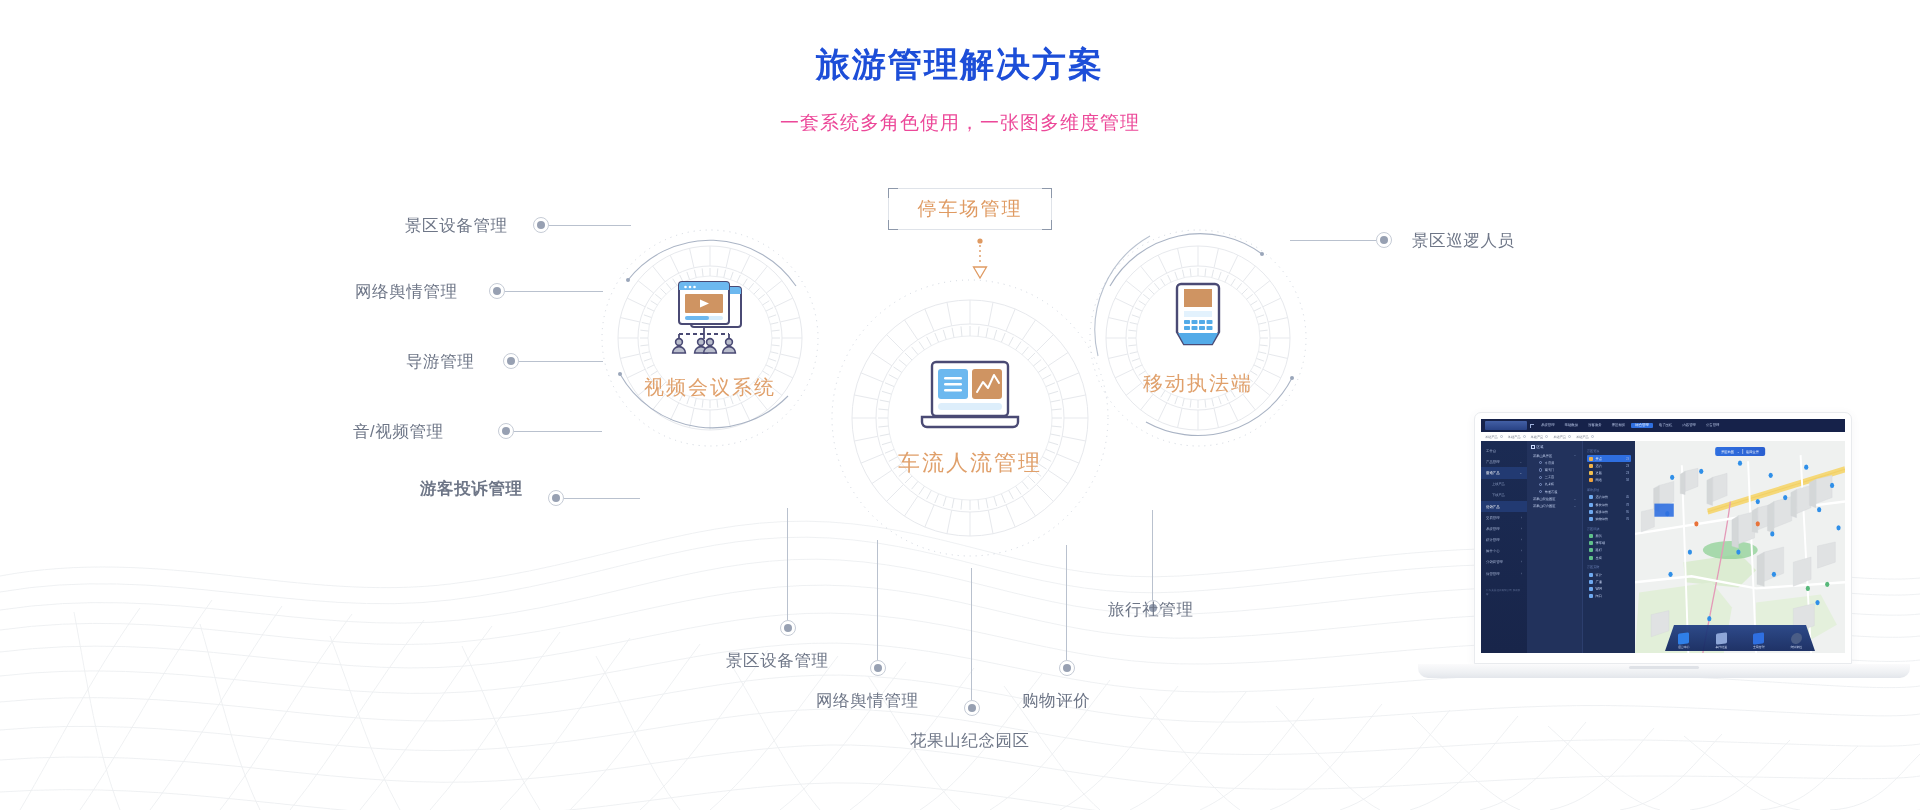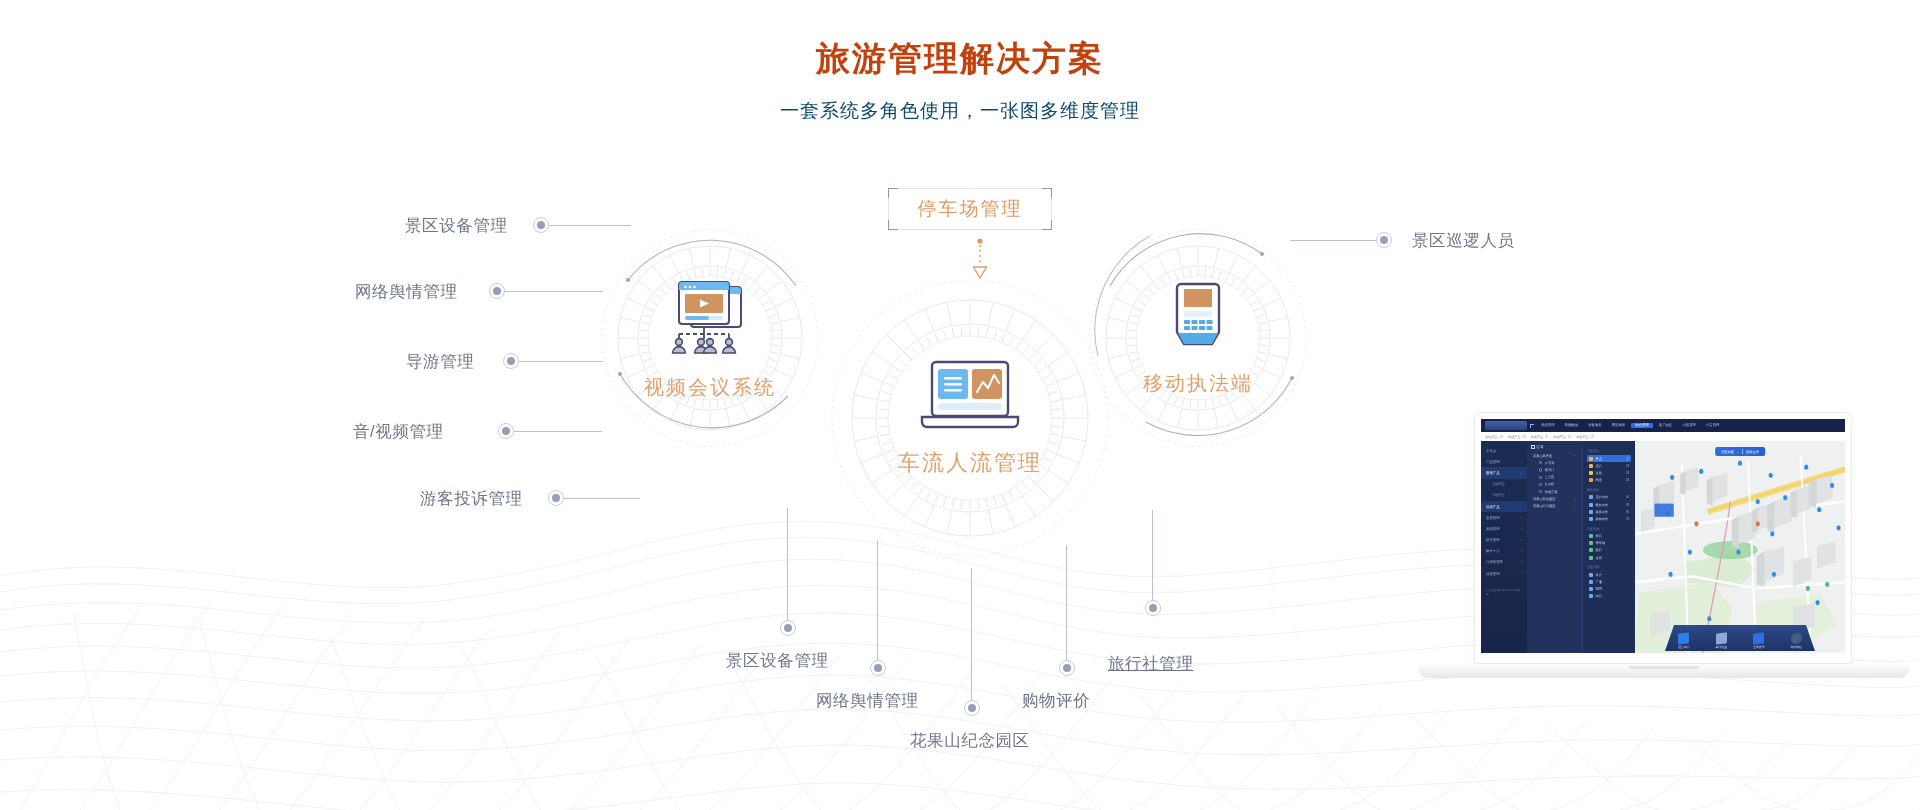"旅游管理解决方案" #page-title { color: #c2410c -> #1d4ed8; margin: 2px -> 8px }
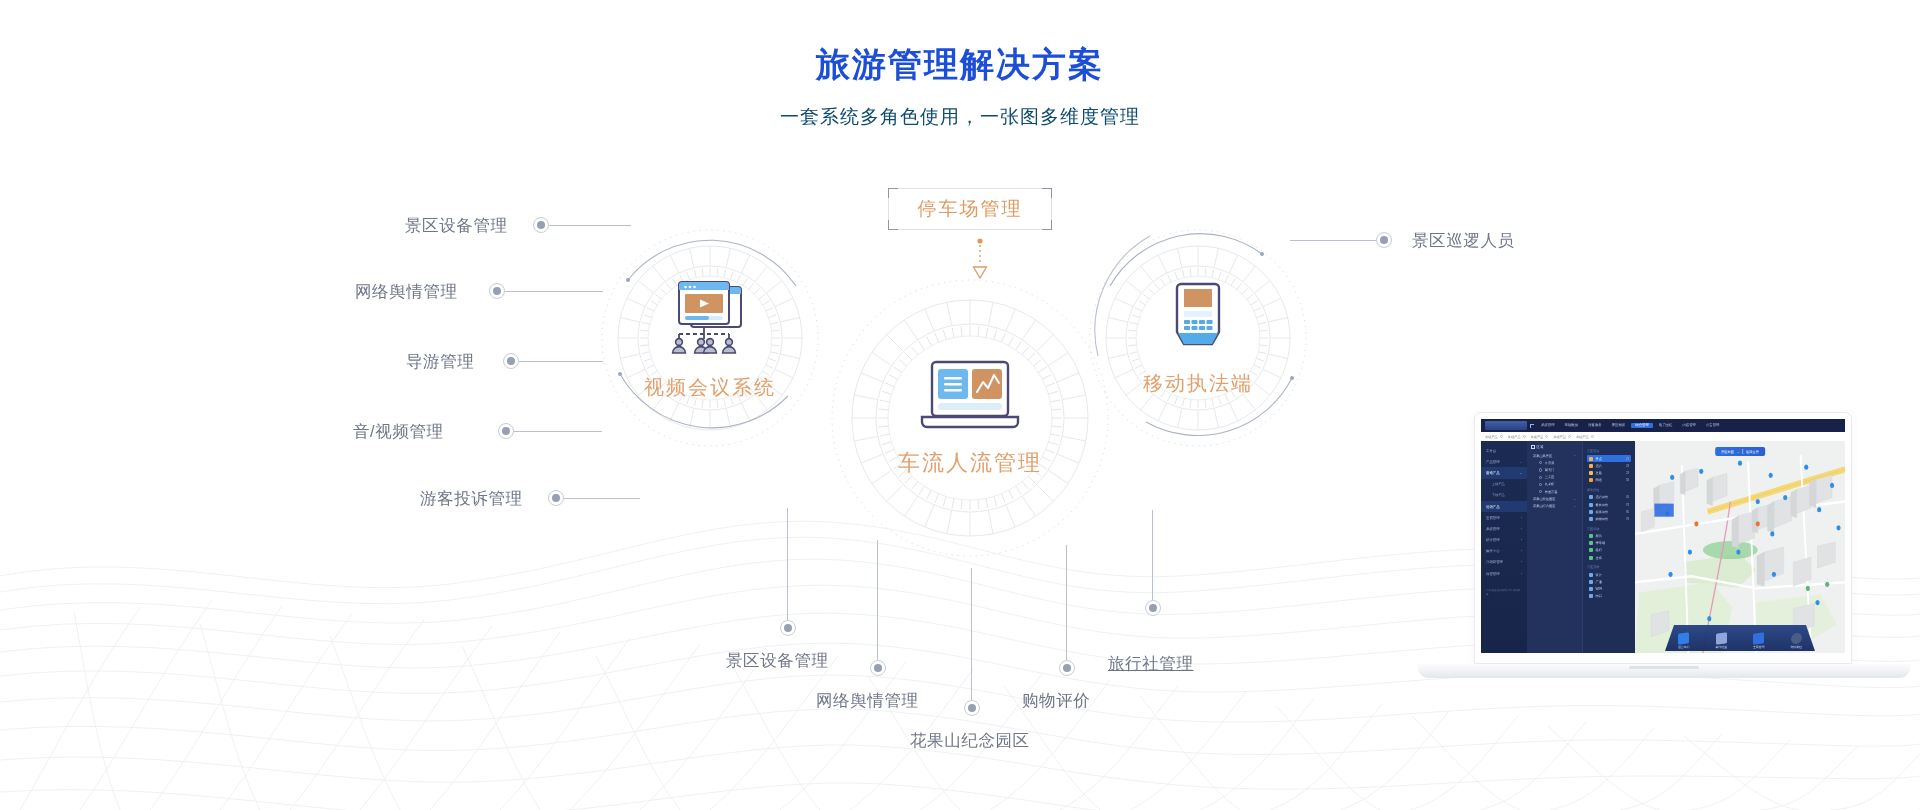"一套系统多角色使用，一张图多维度管理" #page-subtitle { color: #0c4a6e -> #ec4899; margin-top: 18px -> 24px }
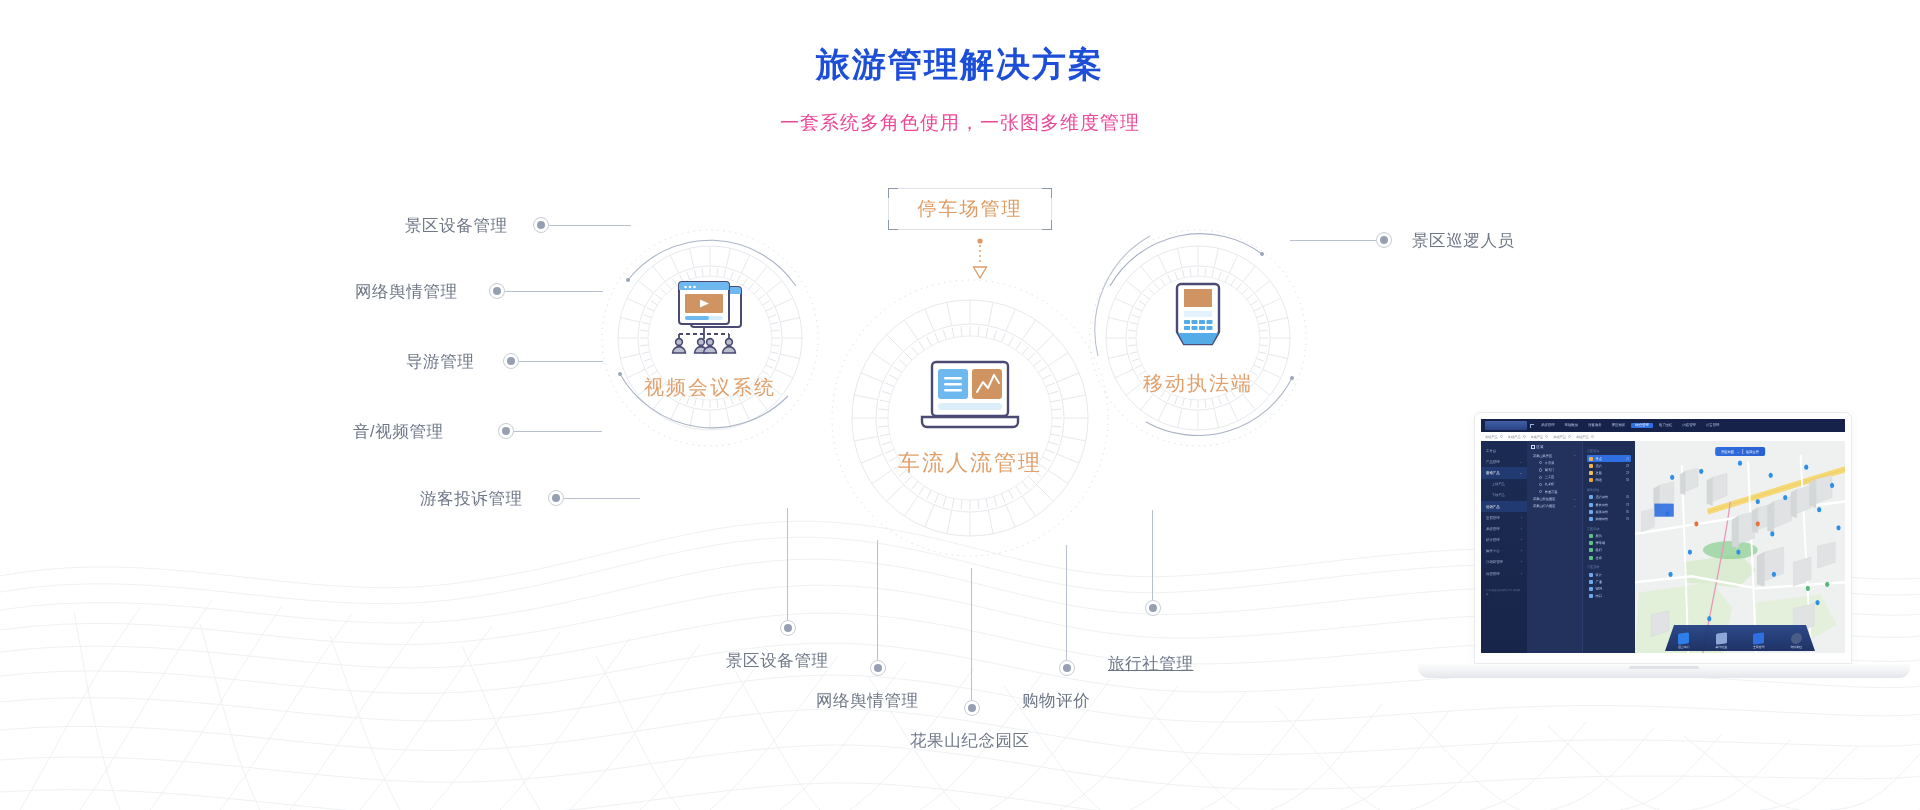"游客投诉管理" div.node-label { font-weight: none -> bold; top: 488px -> 478px }
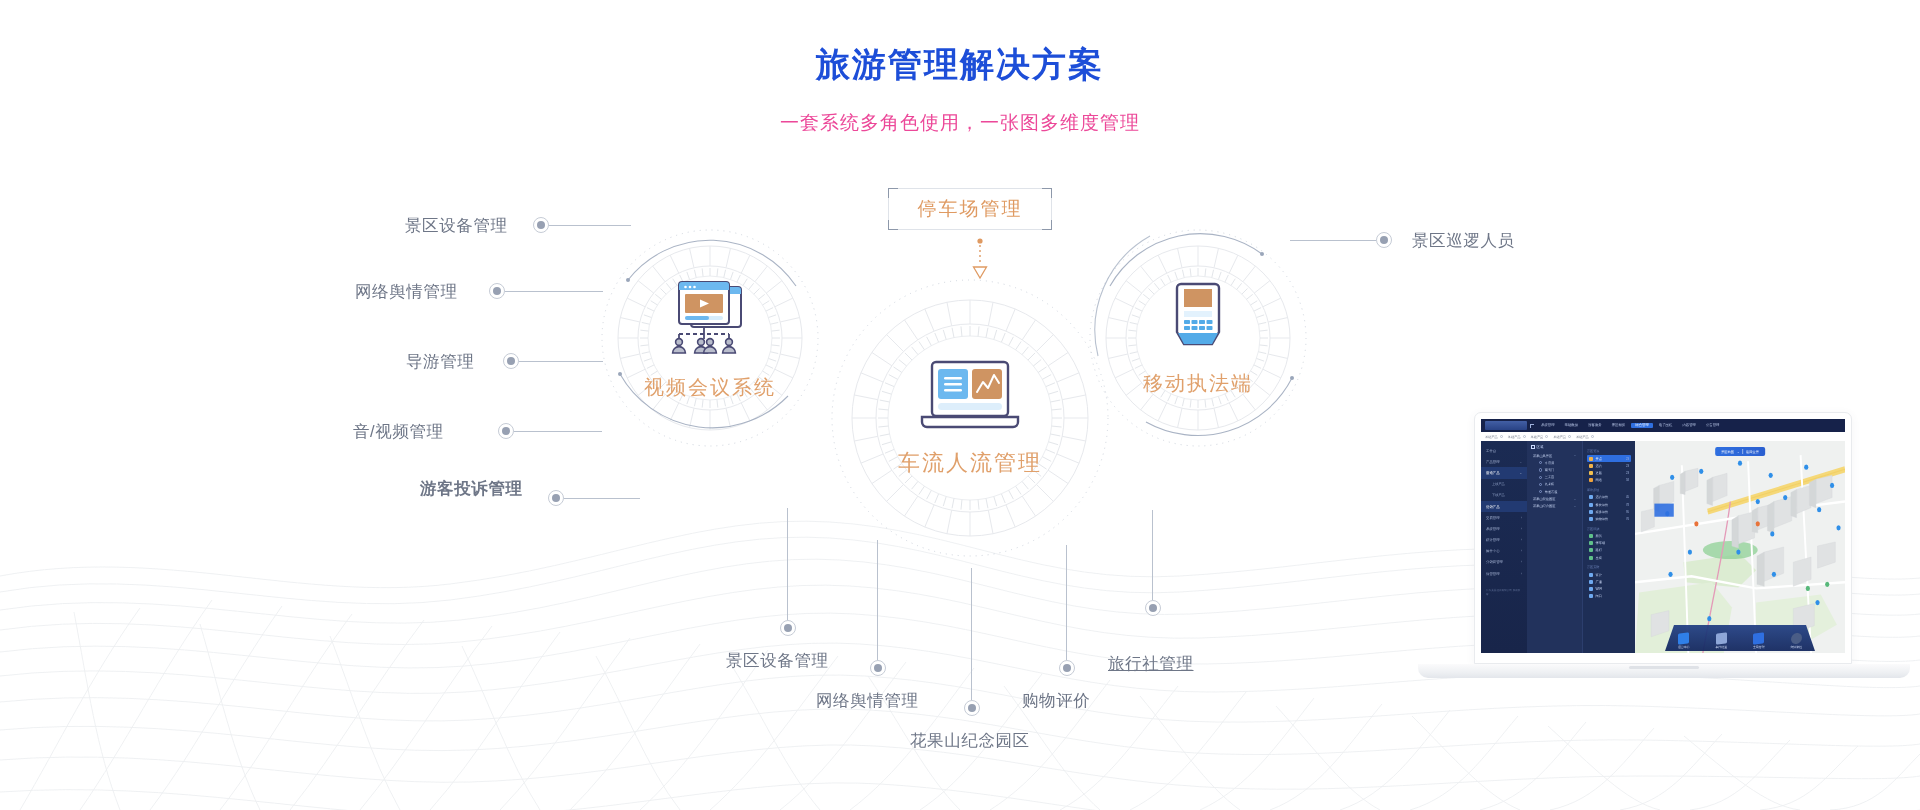"旅行社管理" div.node-label { text-decoration: underline -> none; top: 653px -> 599px }
